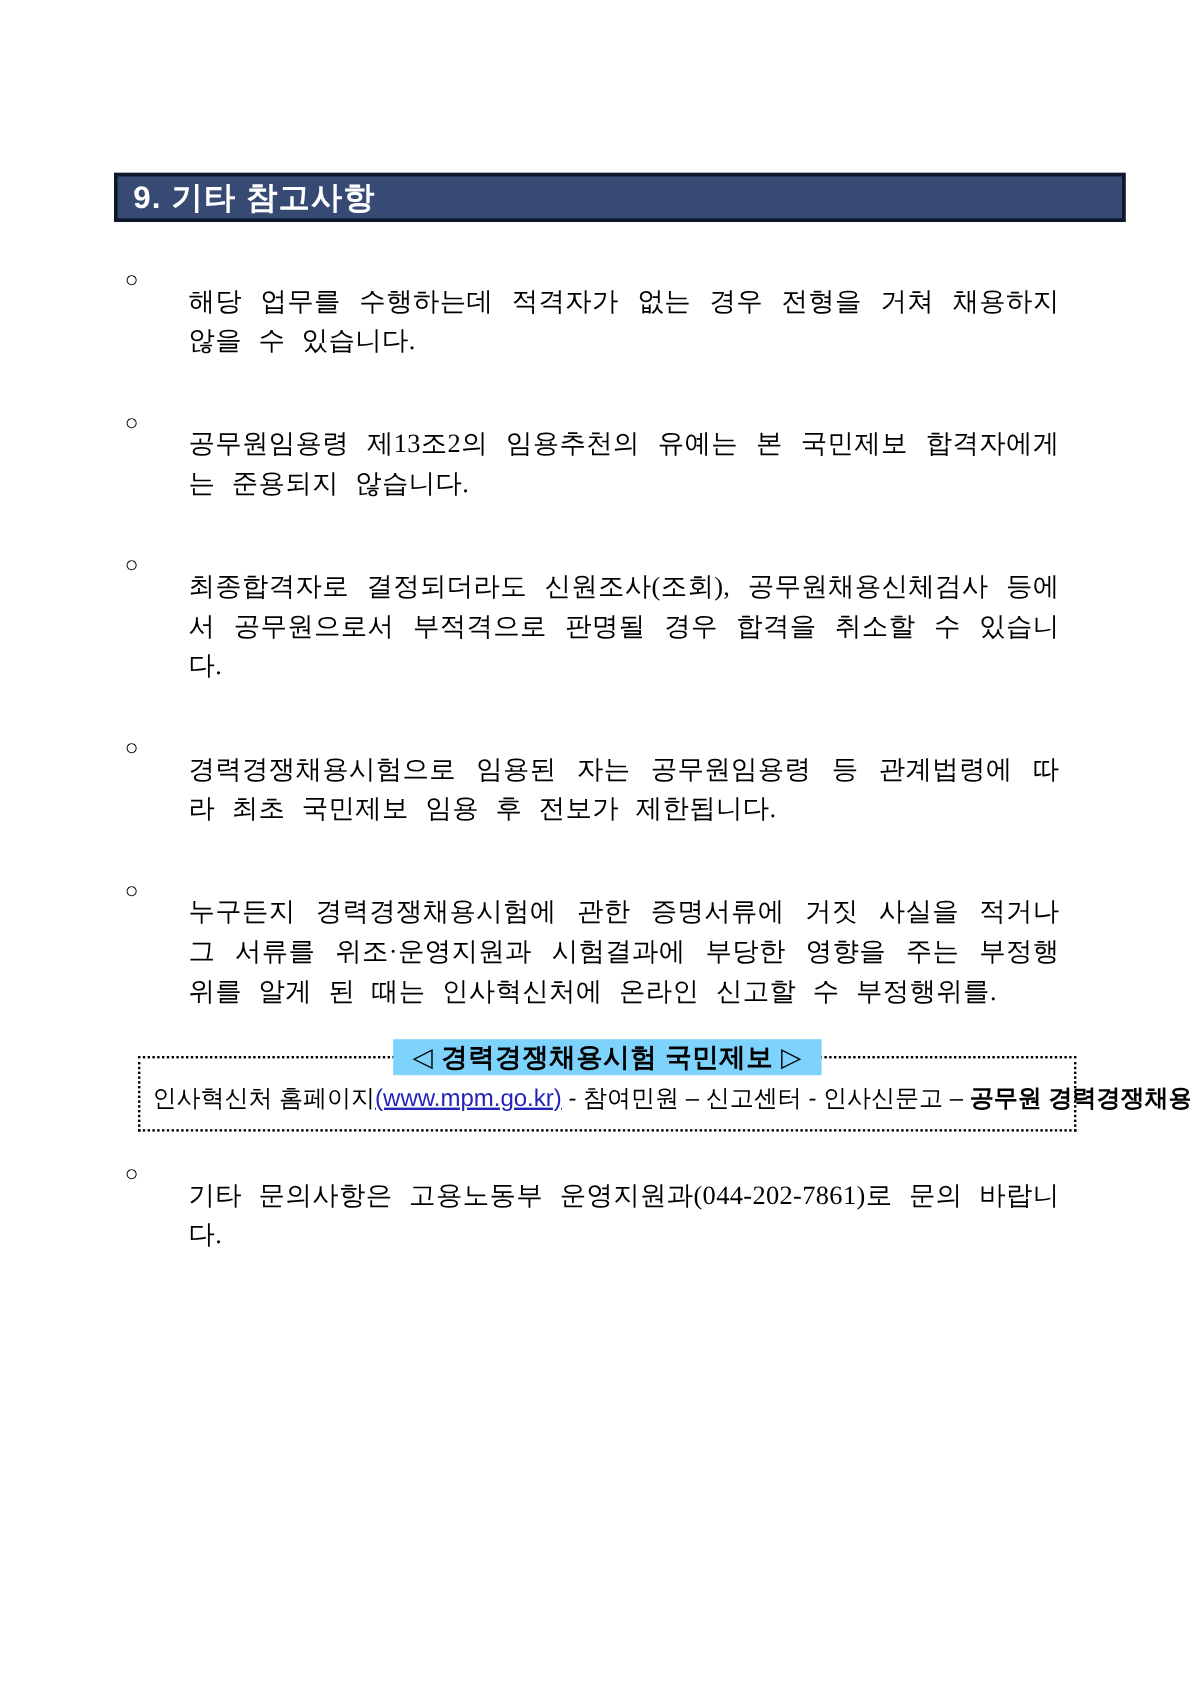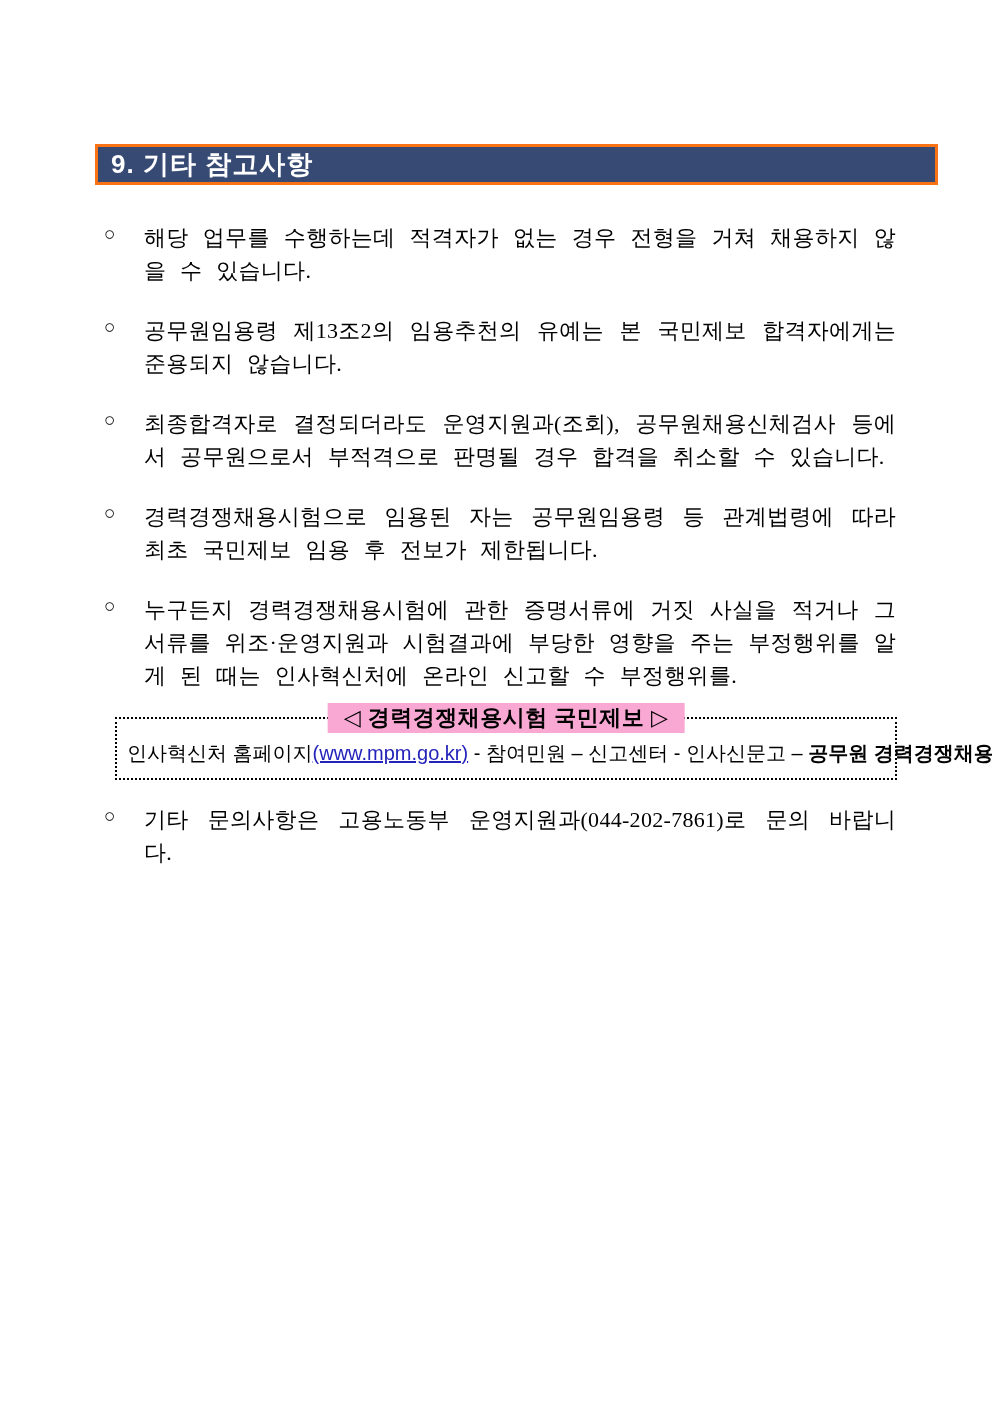"9. 기타 참고사항" .header-bar { border: 3px solid #f97316 -> 3px solid #0f172a }
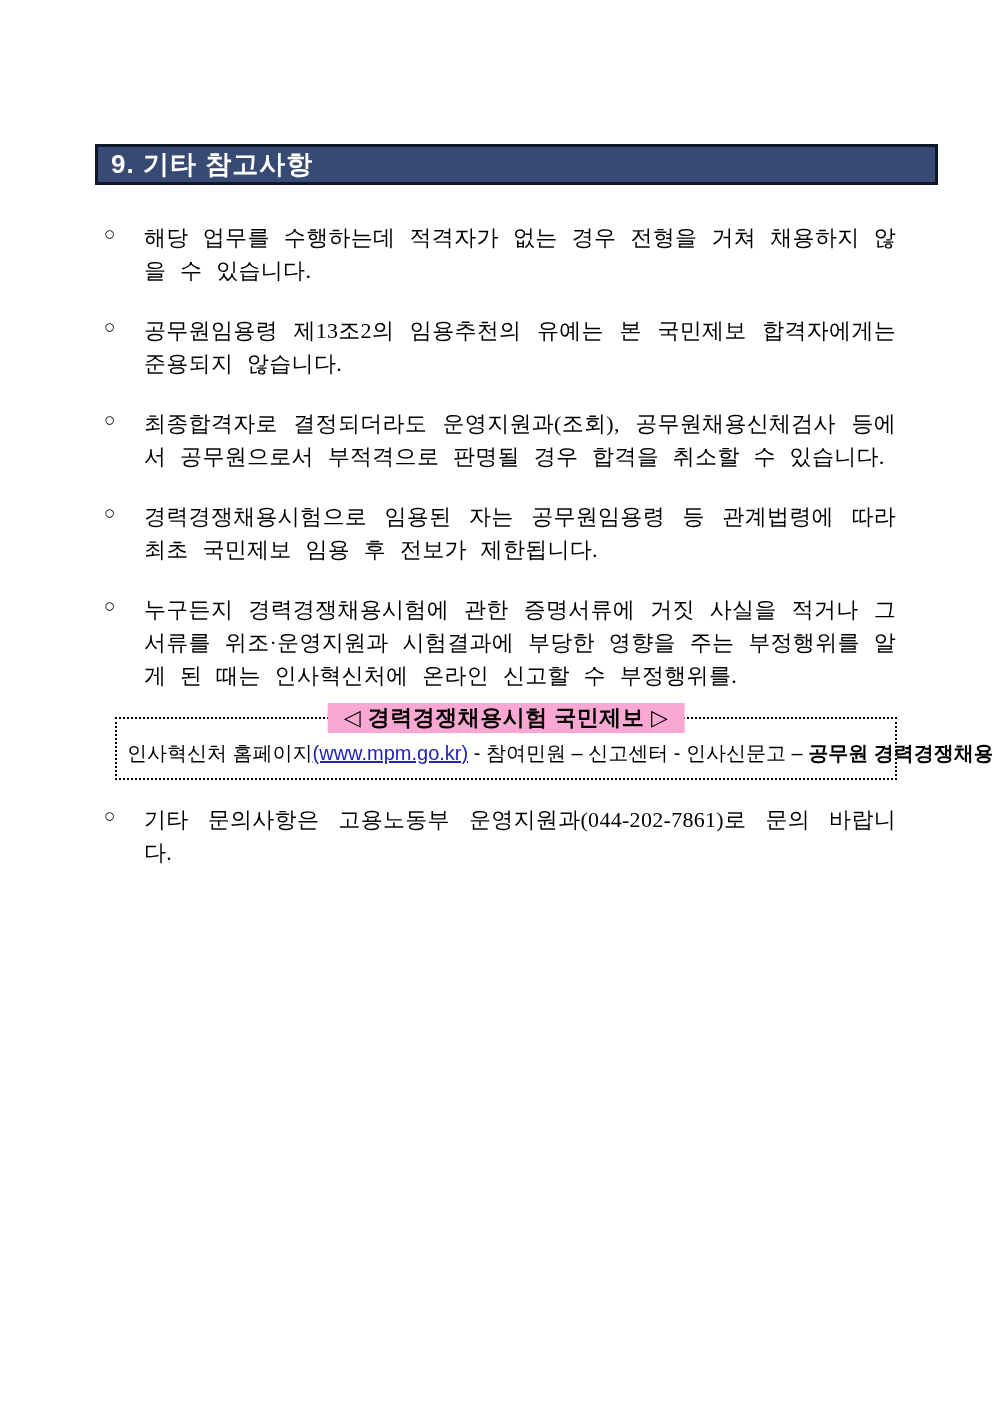"해당 업무를 수행하는데 적격자가 없는" .bullet-text { margin: 4px -> 17px }
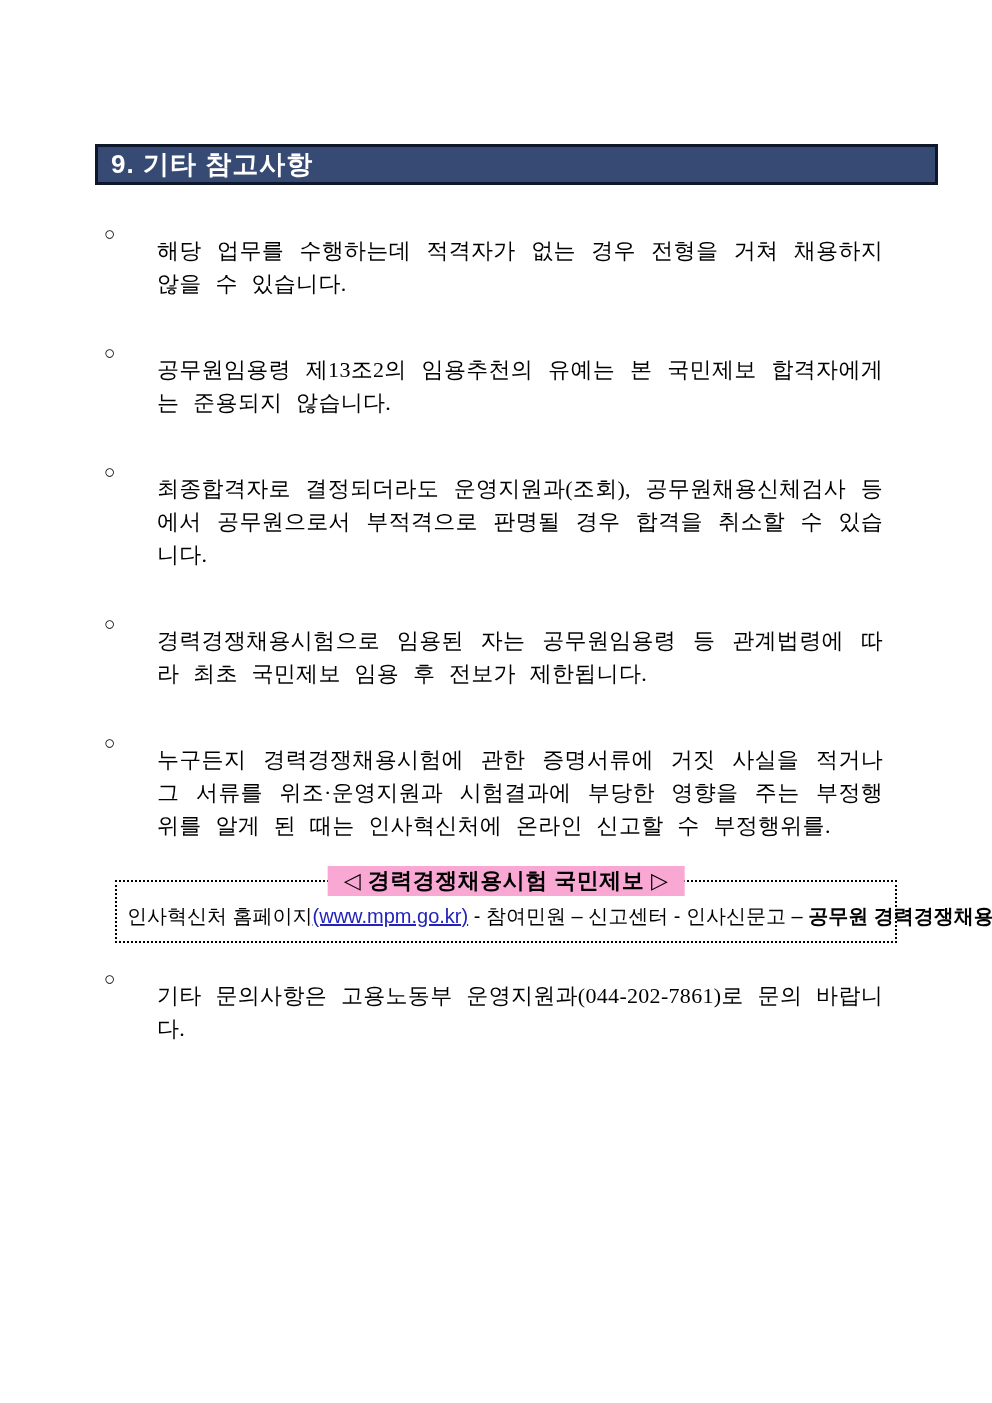"최종합격자로 결정되더라도 운영지원과(조회), 공무원채용신체검사 등에서" p.bullet-text { text: 운영지원과 -> 신원조사 }
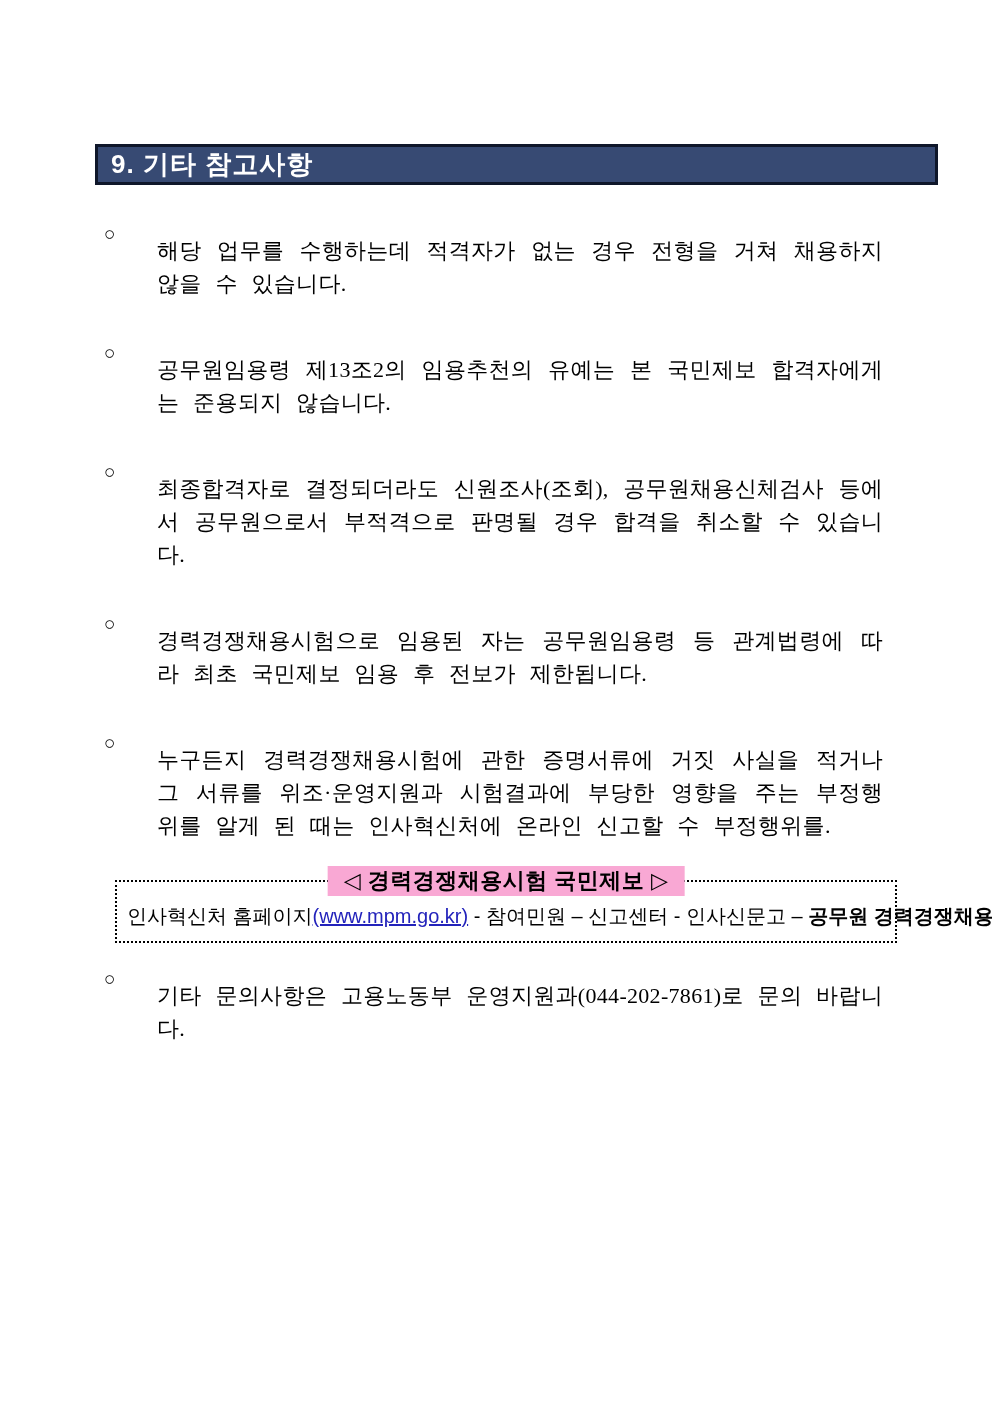"◁ 경력경쟁채용시험 국민제보 ▷" .callout-title { background: #f9a8d4 -> #7dd3fc }
